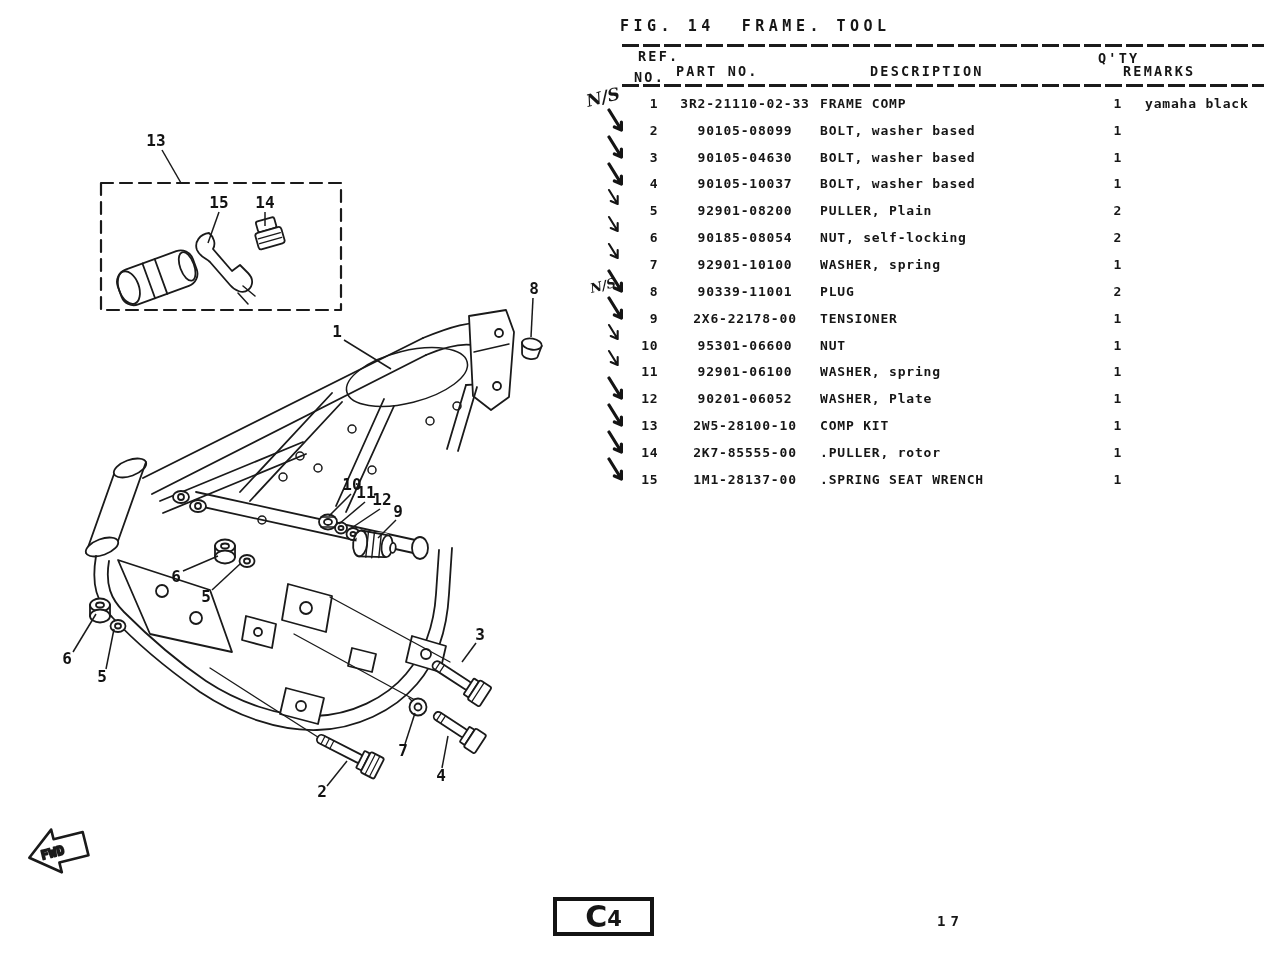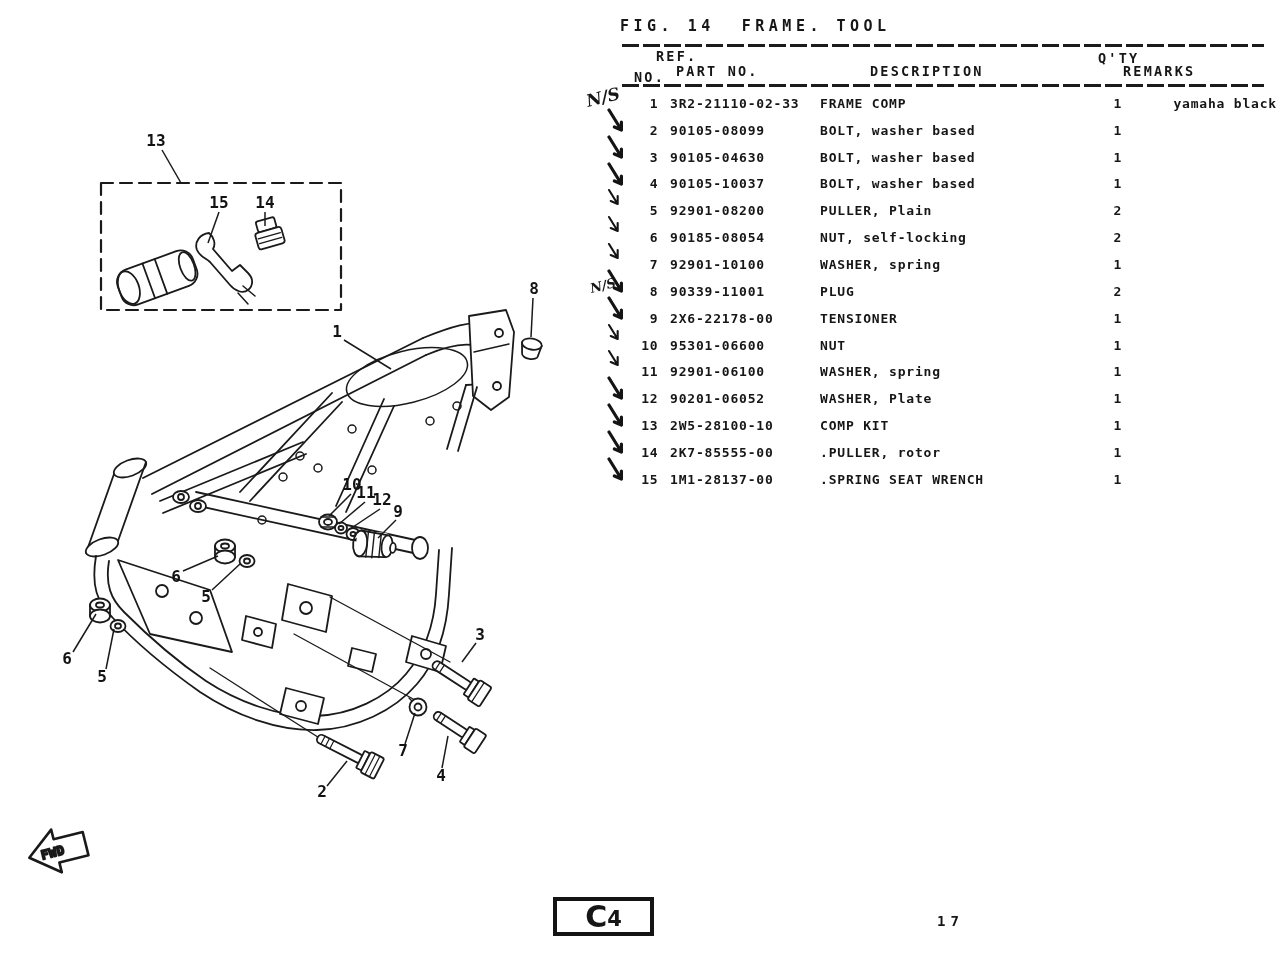"REF." .hdr-ref1 { left: 656px -> 638px }
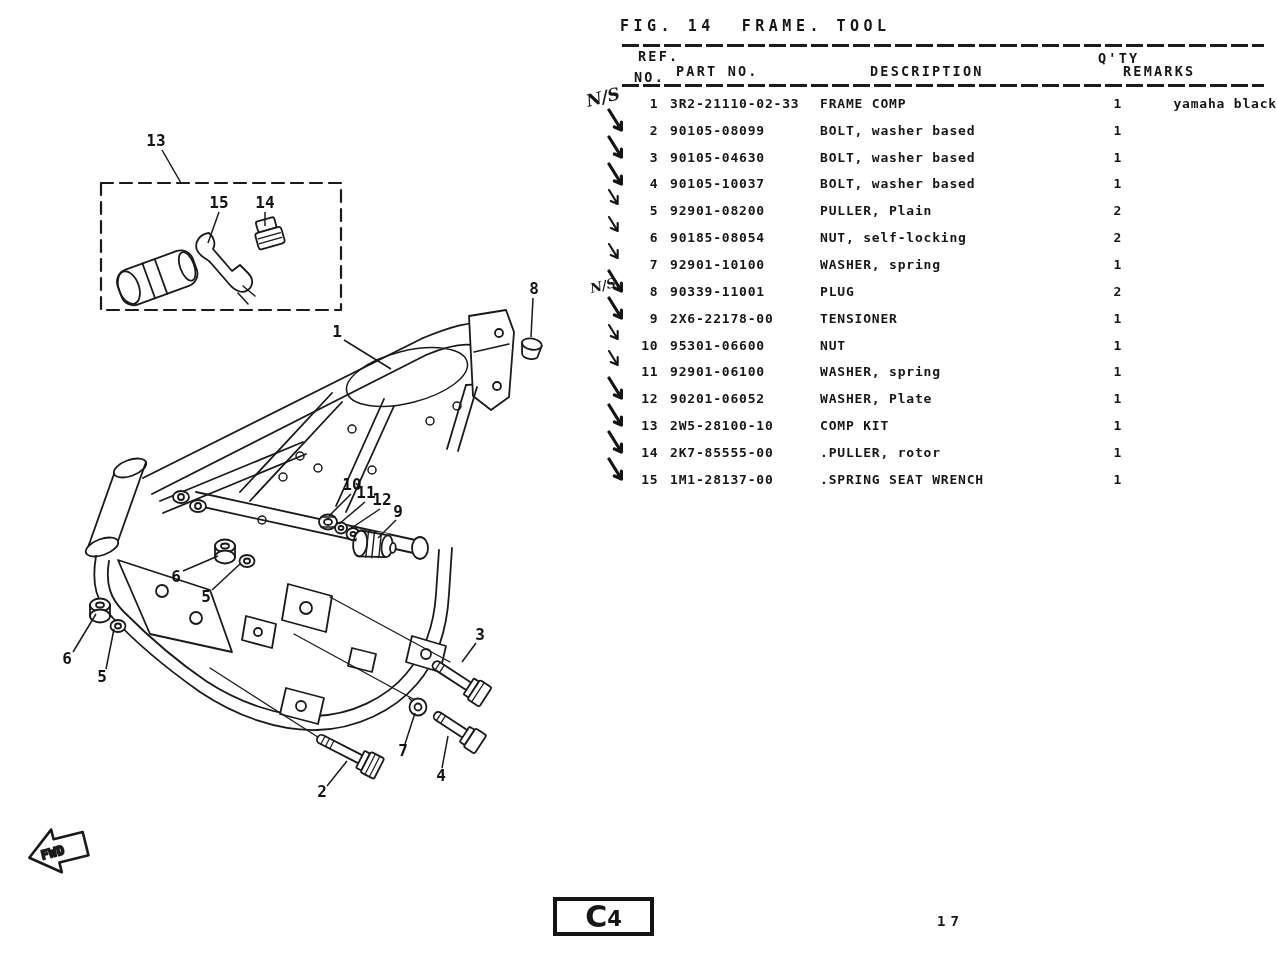"3R2-21110-02-33" .c-part { text-align: none -> center }
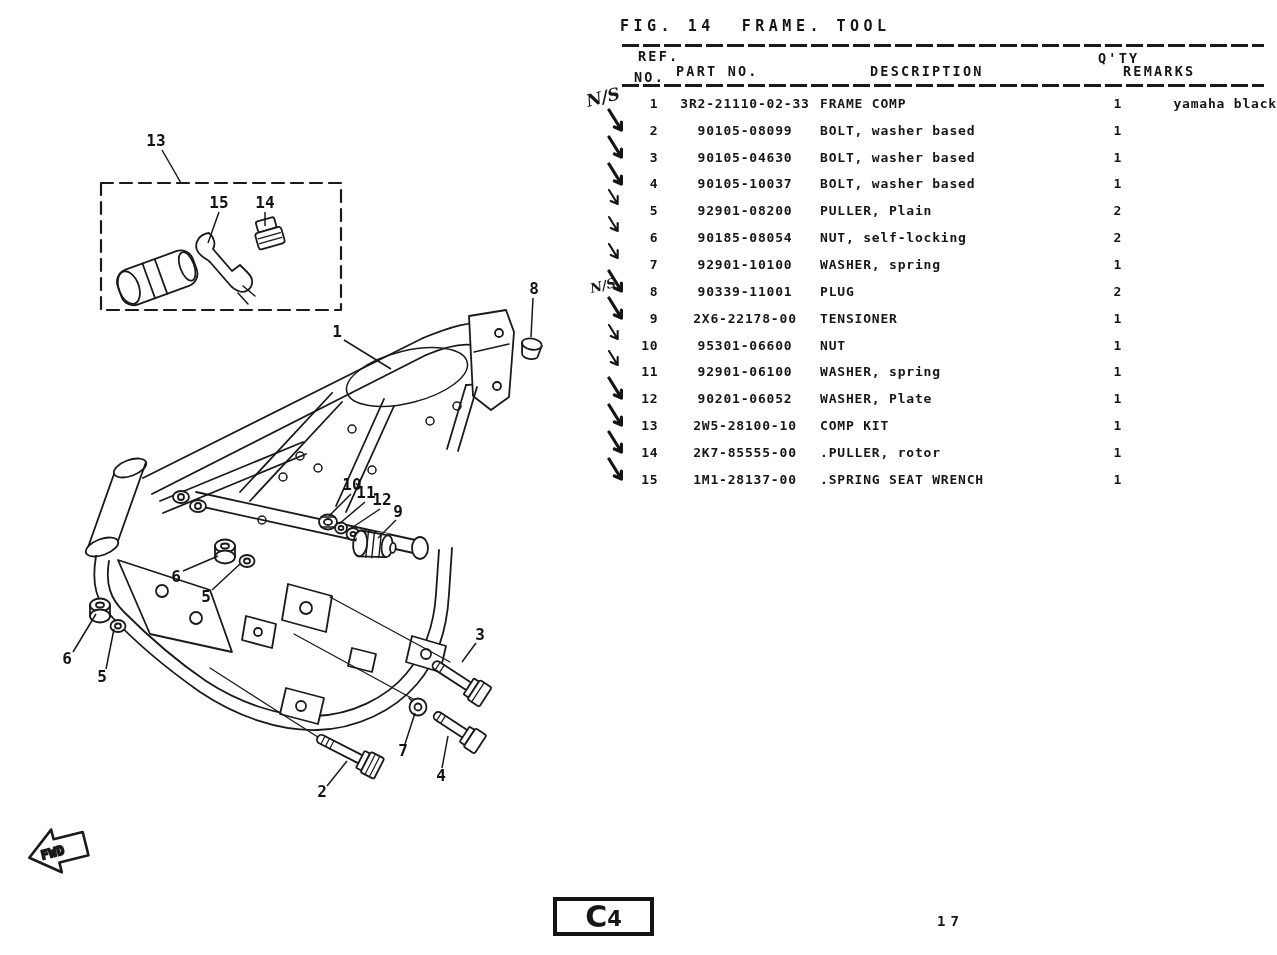"yamaha black" .c-rem { text-align: right -> none }
